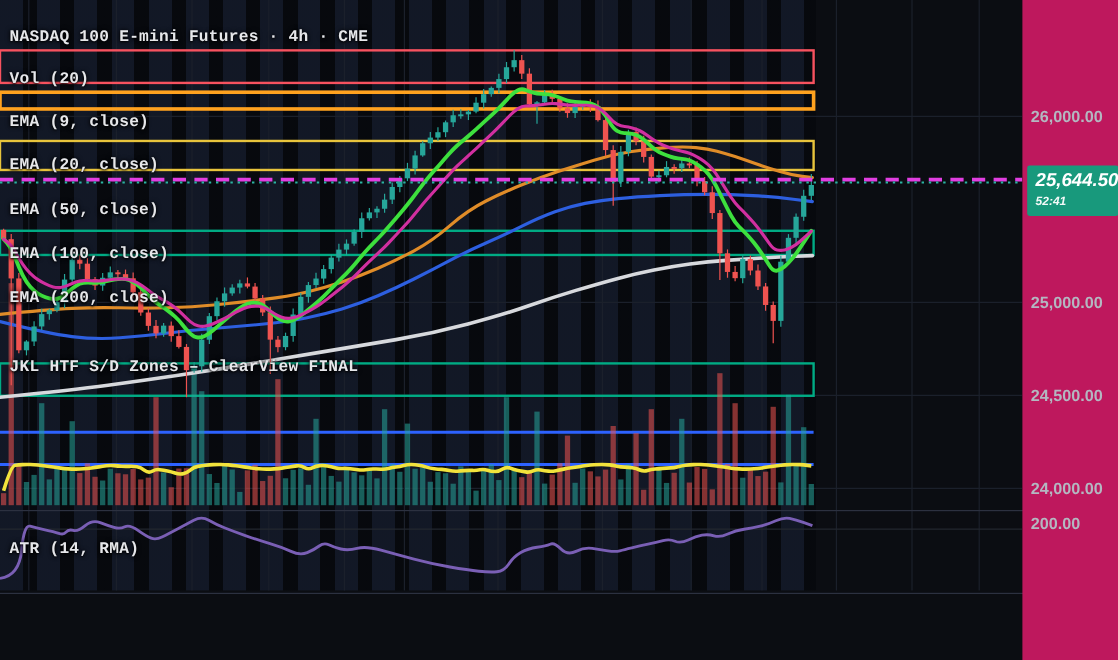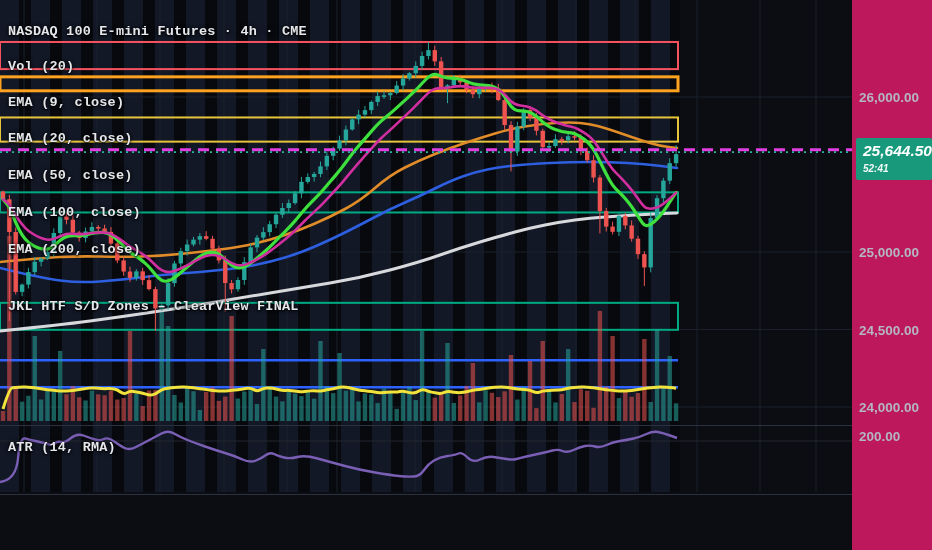"ATR (14, RMA)" div.ovl { top: 440px -> 451px }
